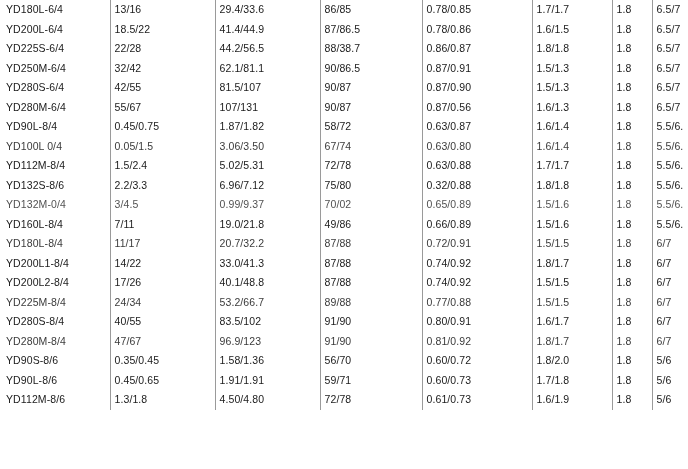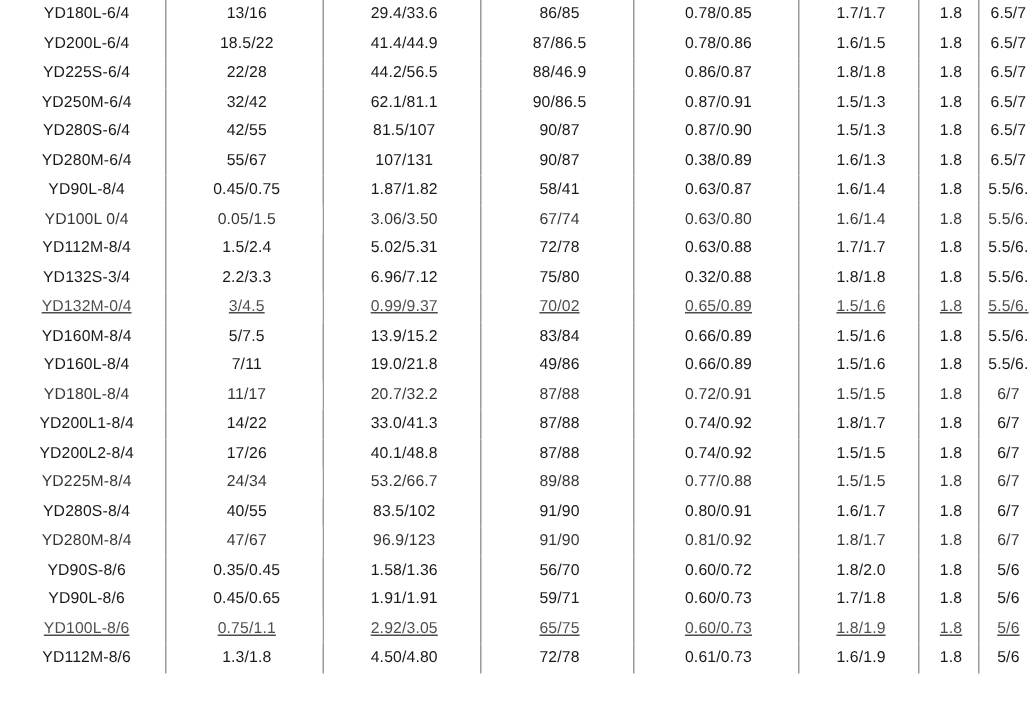"YD180L-6/4" .sheet { text-align: center -> none }
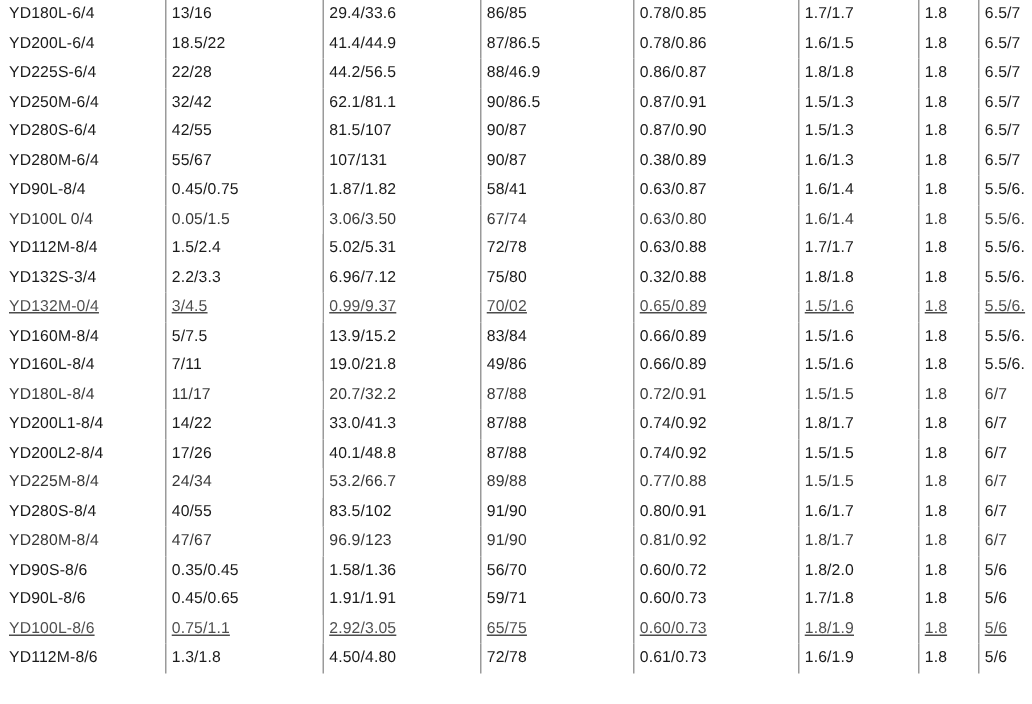"88/46.9" td { text: 88/46.9 -> 88/38.7 }
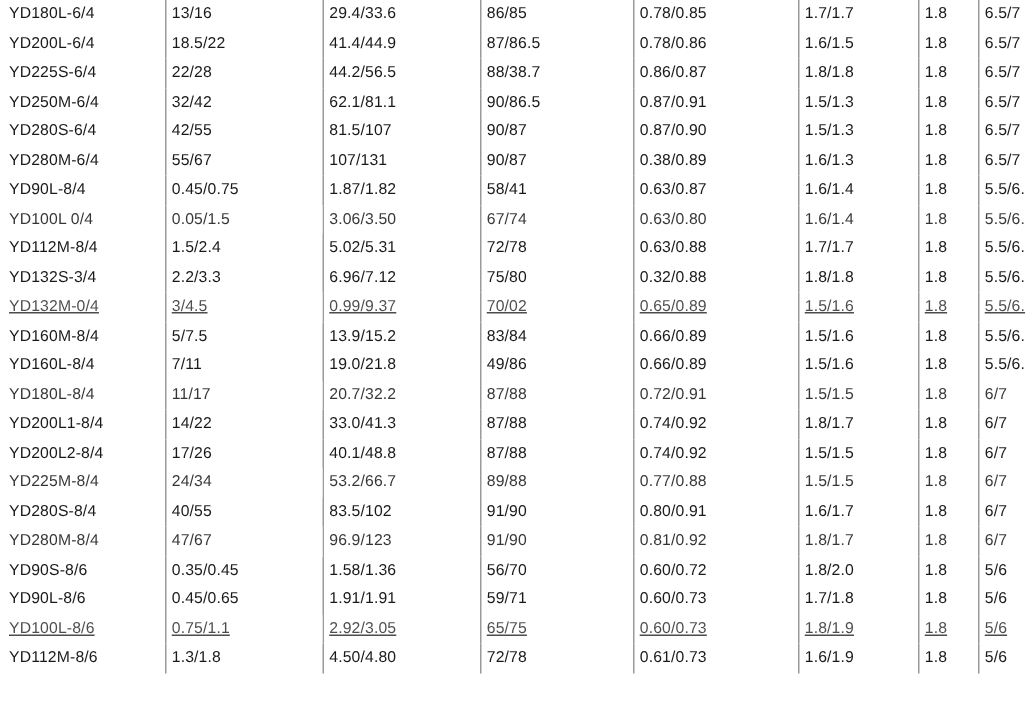"0.38/0.89" td { text: 0.38/0.89 -> 0.87/0.56 }
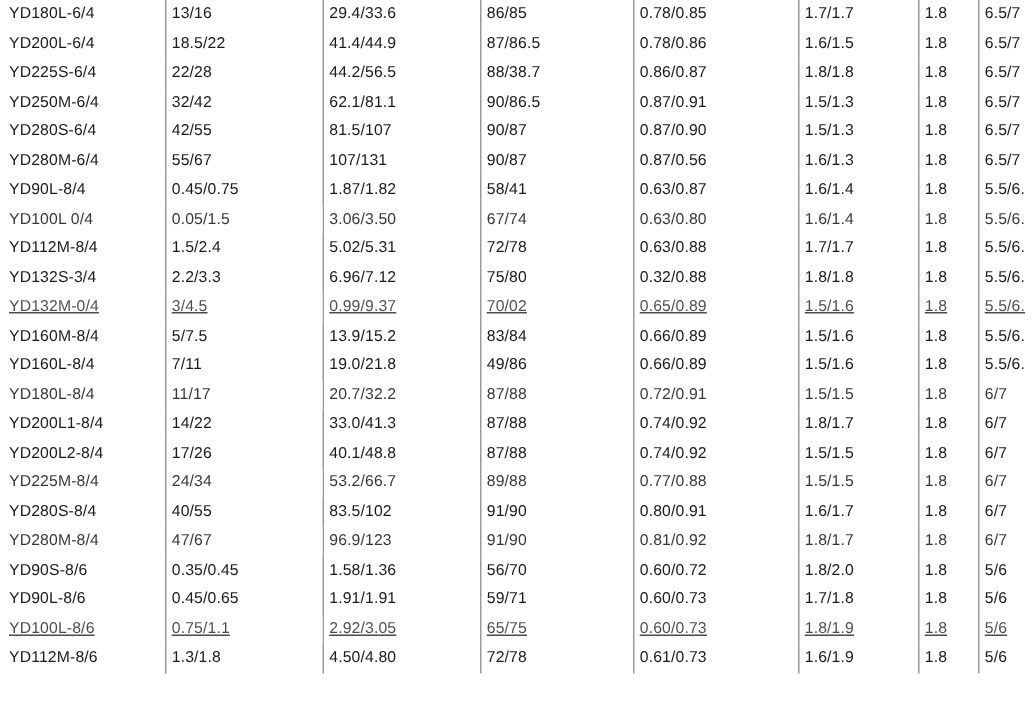"58/41" td { text: 58/41 -> 58/72 }
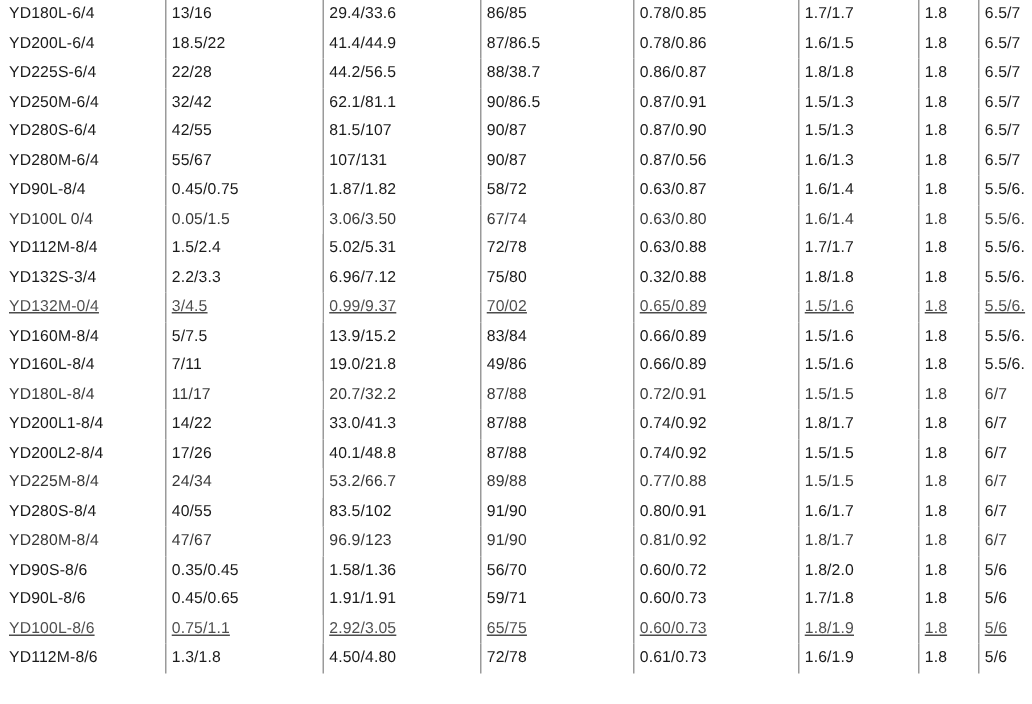"YD132S-3/4" td { text: YD132S-3/4 -> YD132S-8/6 }
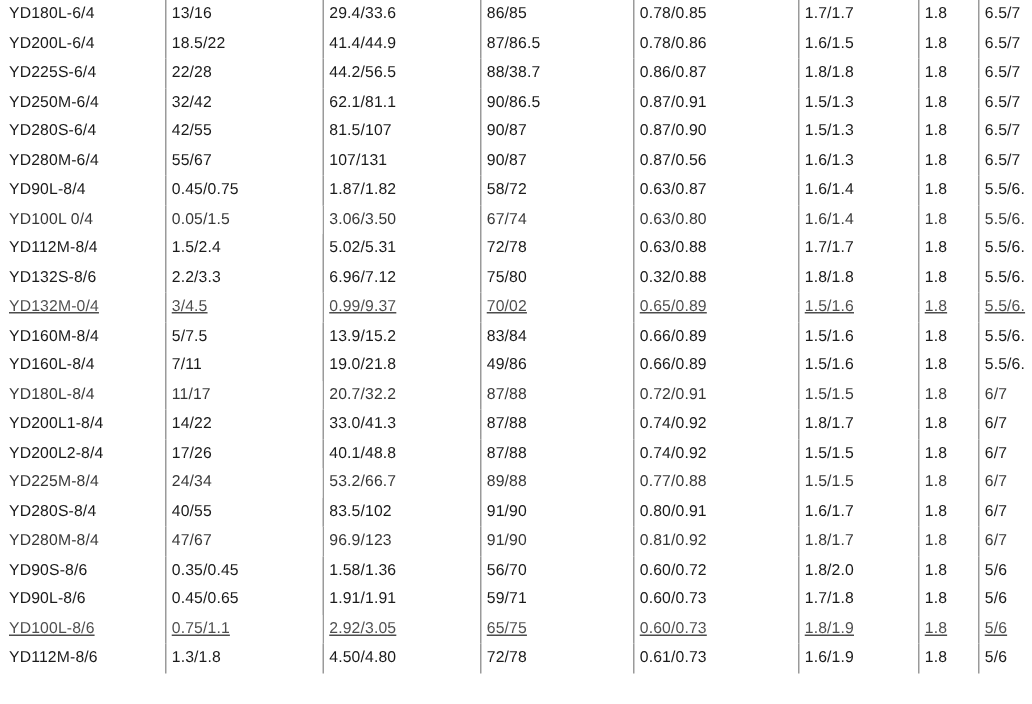"YD132M-0/4" .blur-low { text-decoration: underline -> none }
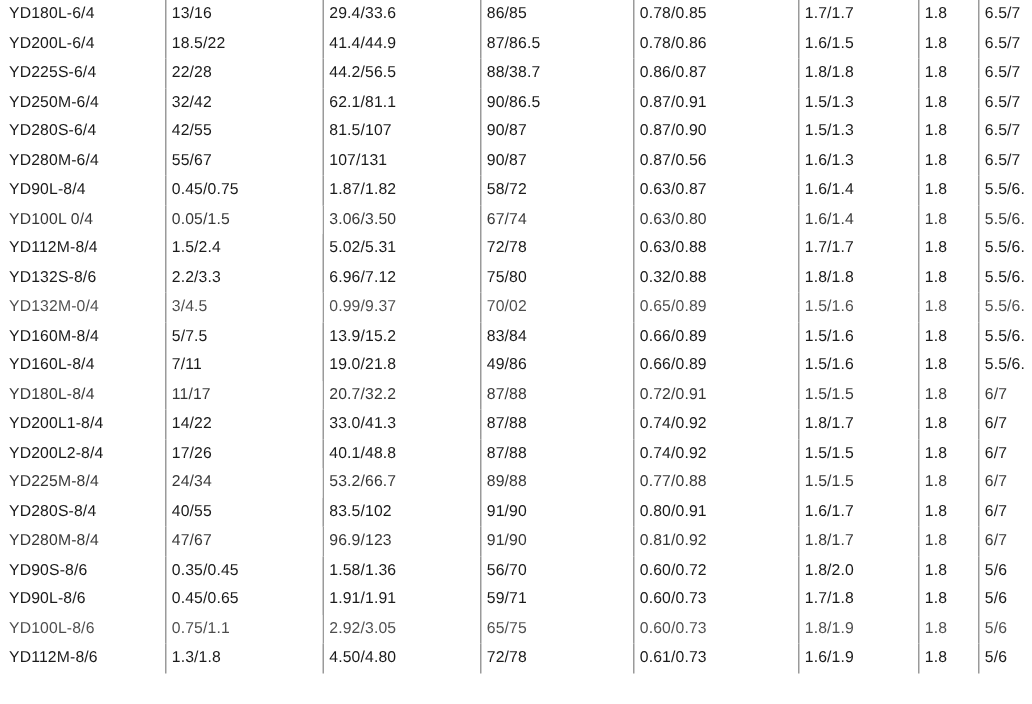"YD160M-8/4" tr { html: <tr> <td>YD160M-8/4</td> <td>5/7.5</td> <td>13.9/15.2</td> <td>83/84</td> <td>0.66/0.89</td> <td>1.5/1.6</td> <td>1.8</td> <td>5.5/6.</td> </tr> -> none }
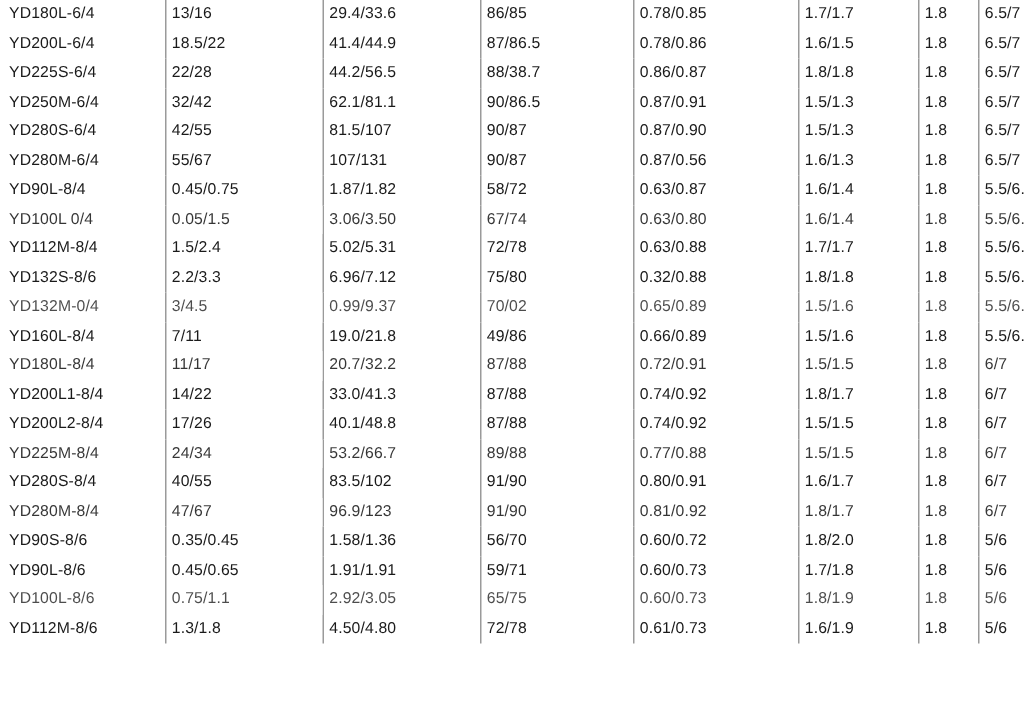"YD100L-8/6" tr.blur-low { html: <tr> <td>YD100L-8/6</td> <td>0.75/1.1</td> <td>2.92/3.05</td> <td>65/75</td> <td>0.60/0.73</td> <td>1.8/1.9</td> <td>1.8</td> <td>5/6</td> </tr> -> none }
